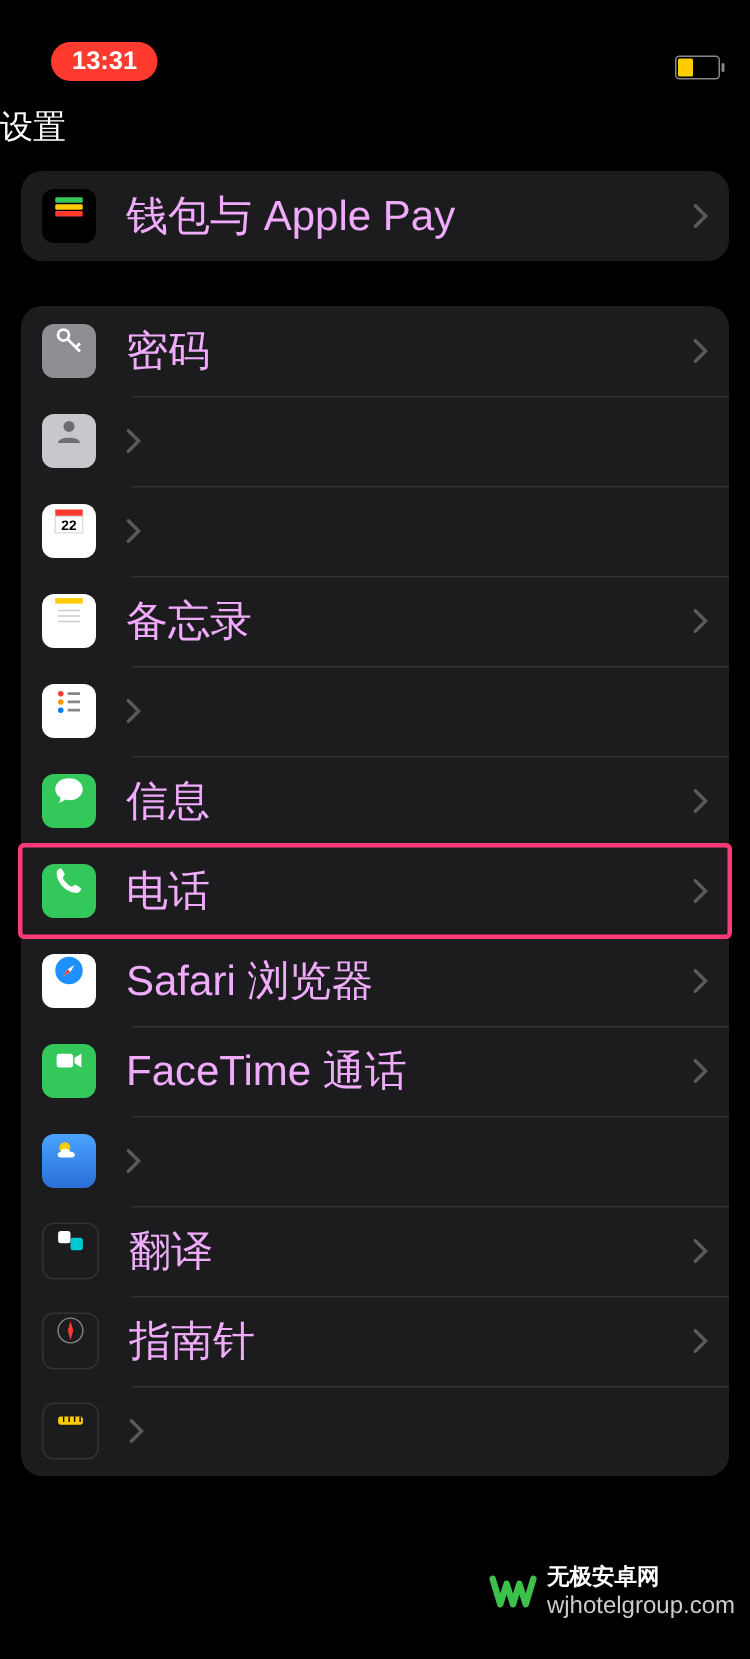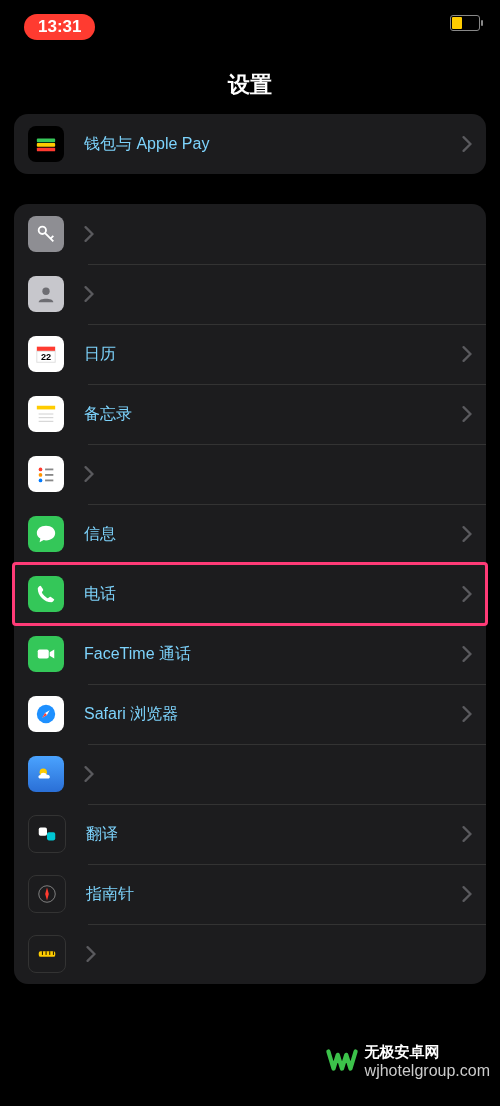"13:31" .status-bar { align-items: flex-start -> flex-end; margin-left: none -> 10px }
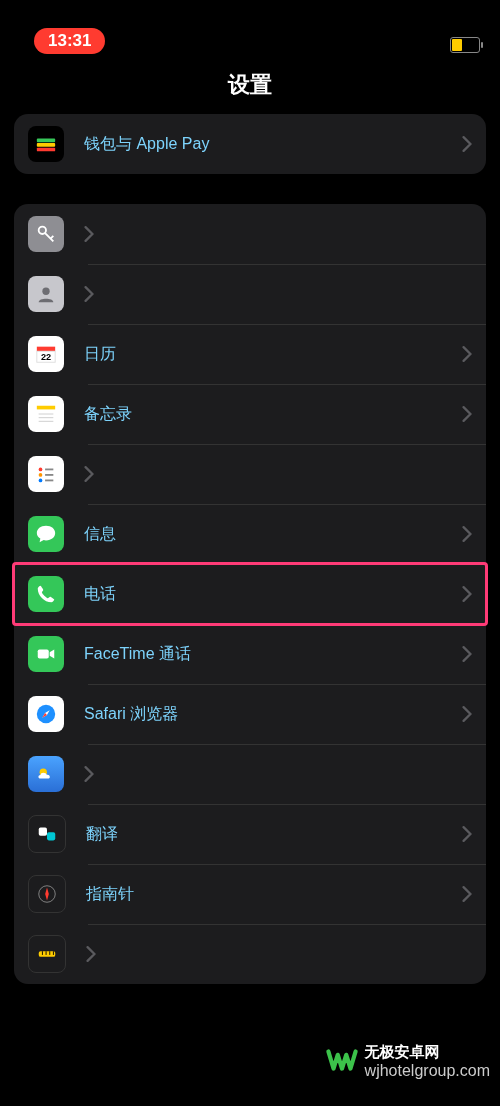"设置" .title { font-weight: 700 -> 400; text-align: center -> left }
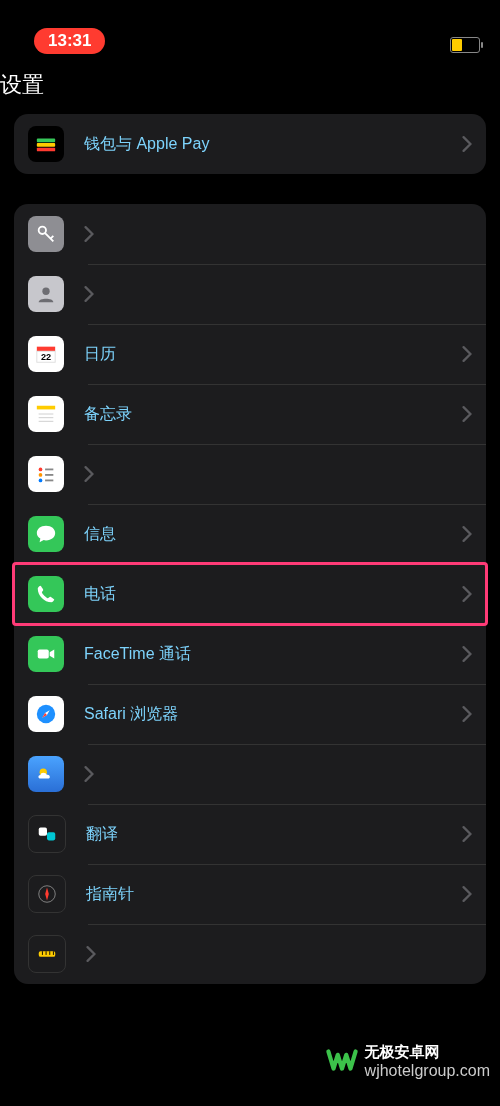"钱包与 Apple Pay" .row-label { color: #7dd3fc -> #f0abfc; font-size: 16px -> 28px }
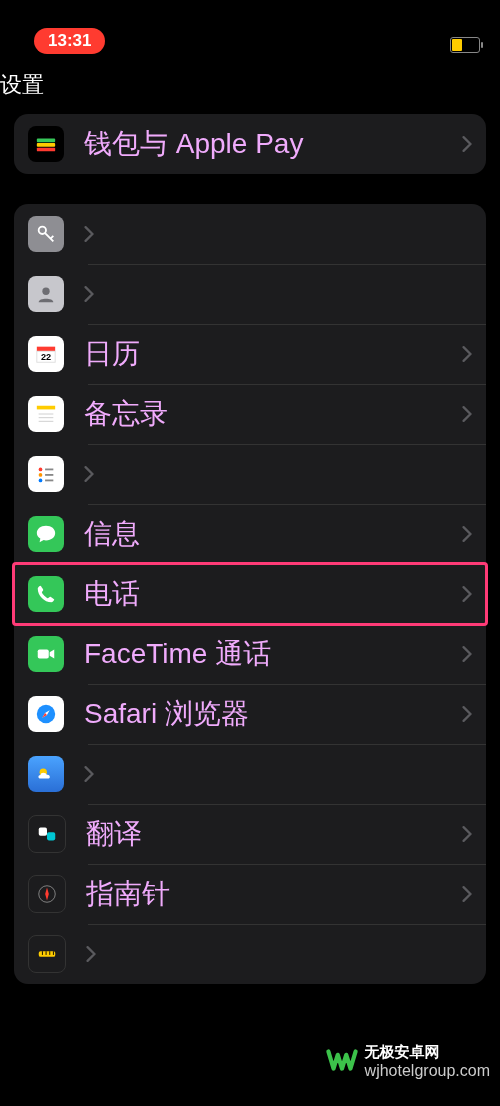"密码" span.row-label { html: none -> <span>密码</span> }
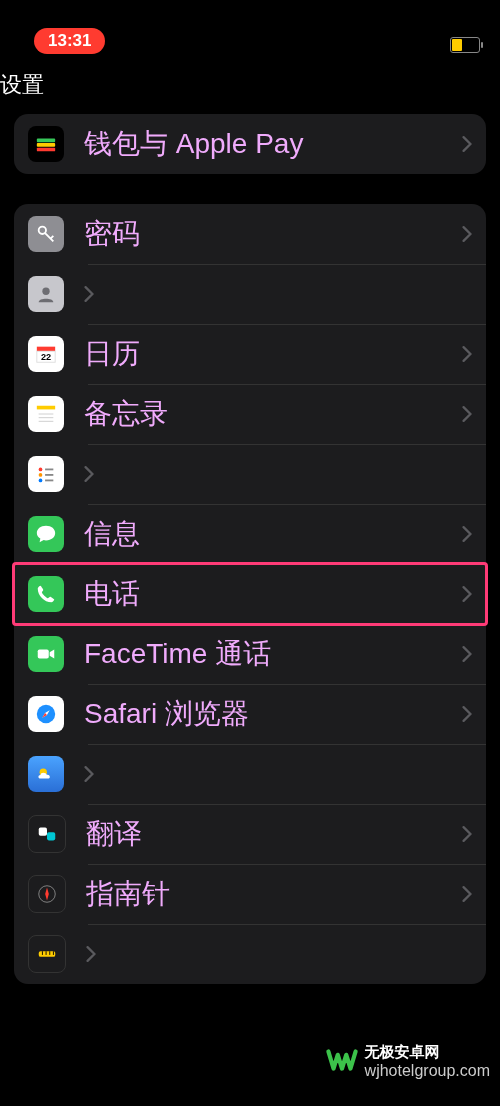"22" .icon-box { align-items: center -> none }
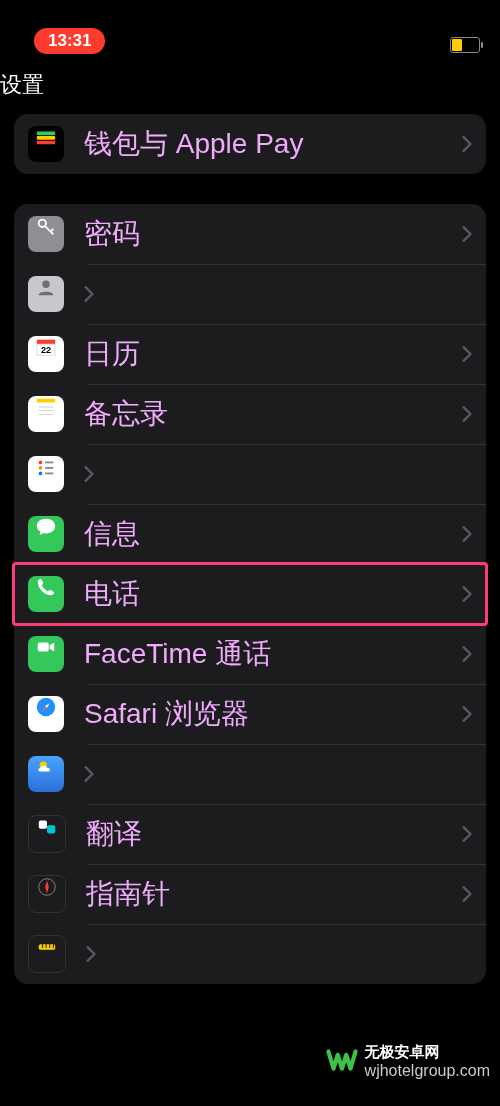"日历" span.row-label { html: <span>日历</span> -> none }
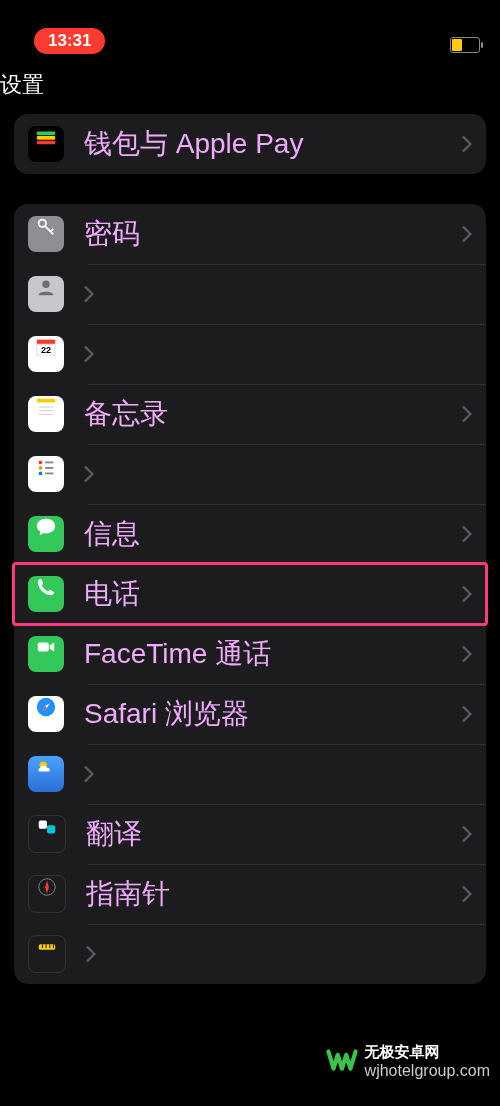"FaceTime 通话" div.row { order: before "Safari 浏览器" -> after "Safari 浏览器" }
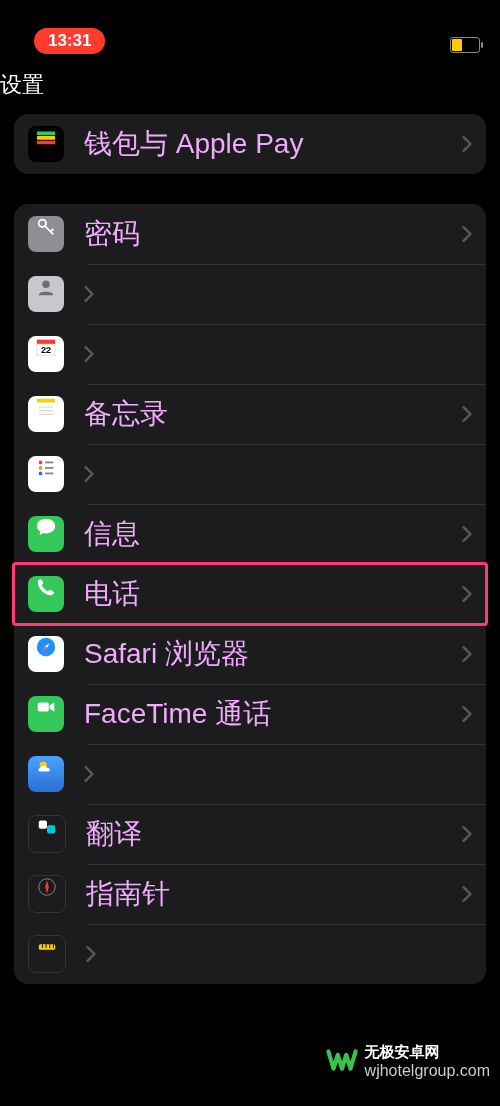"无极安卓网" .watermark { align-items: none -> center }
